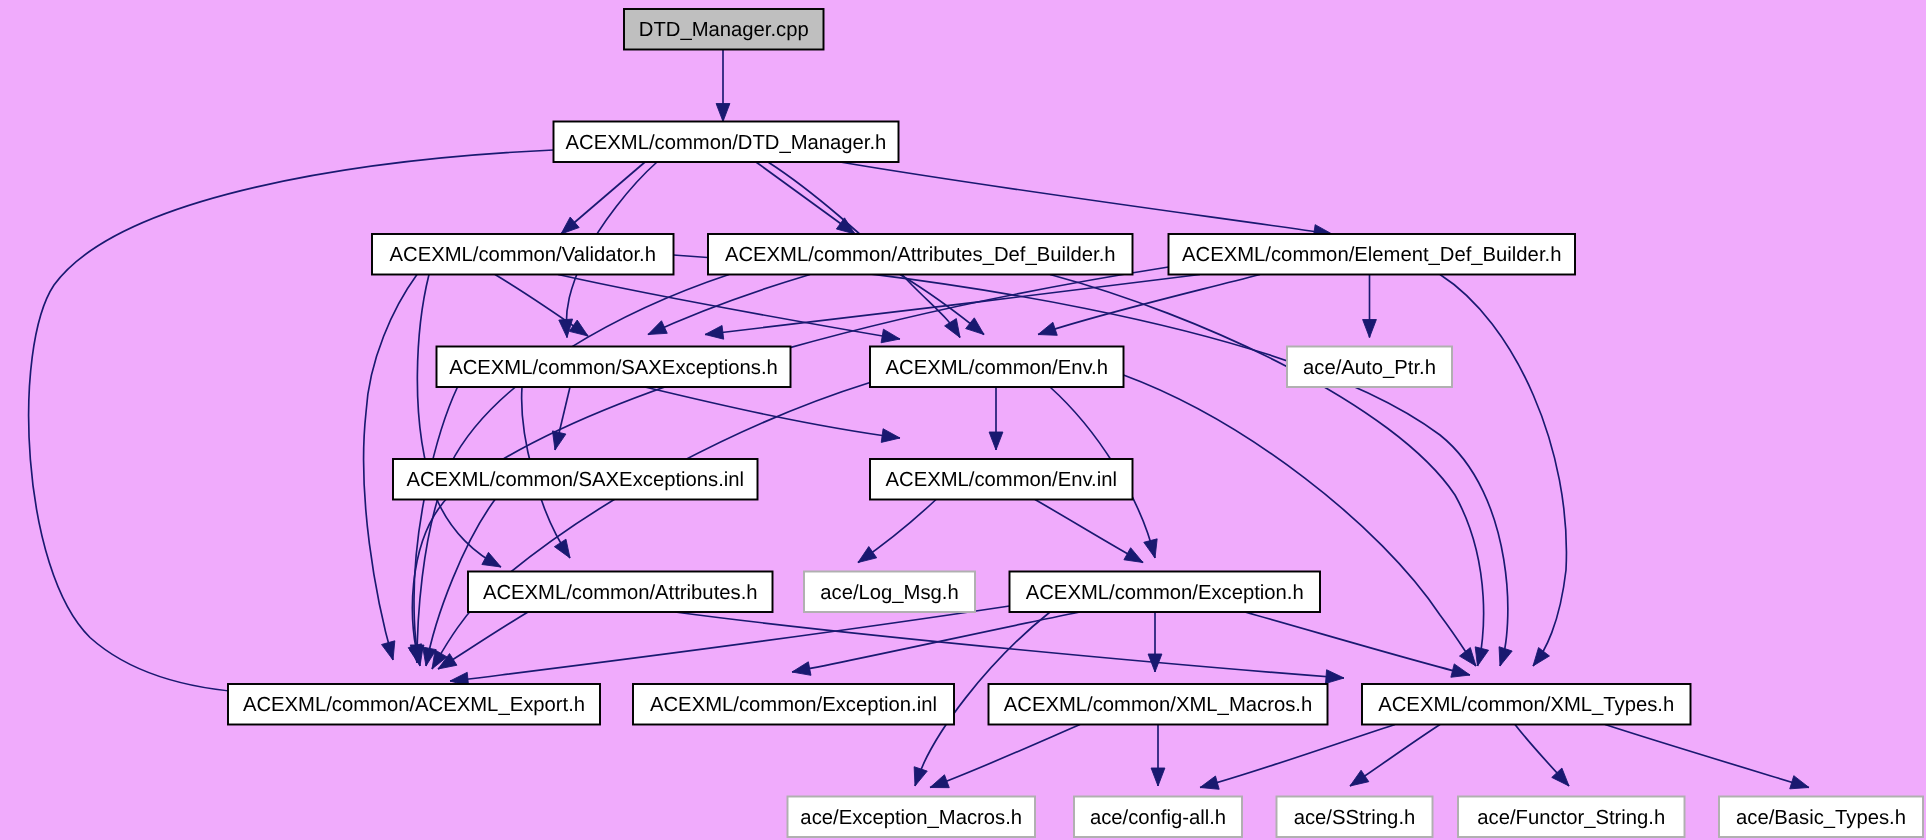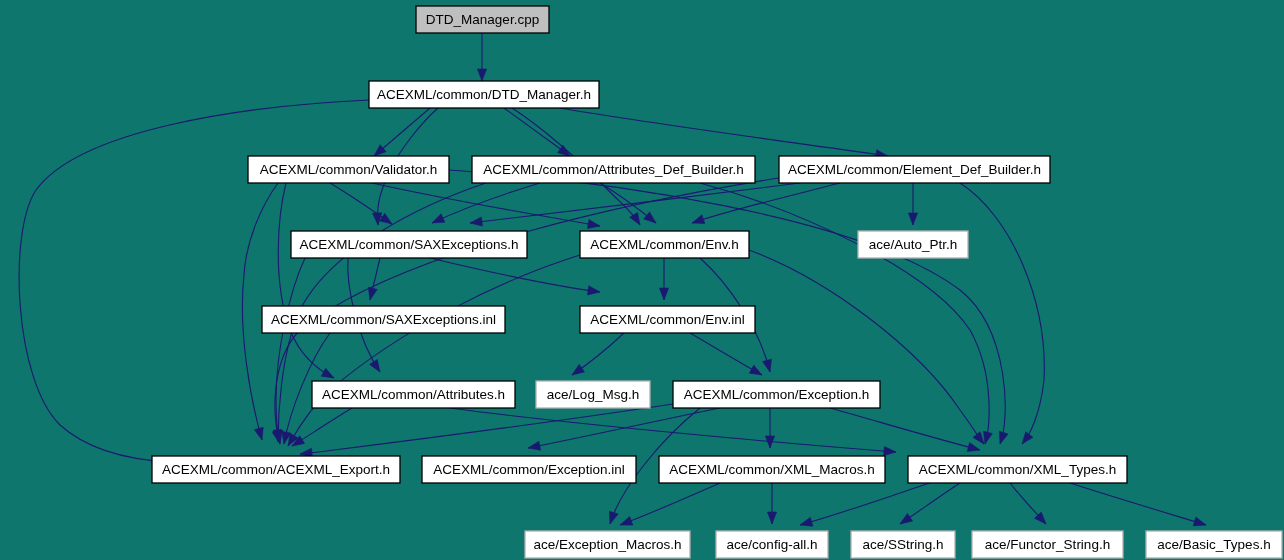"DTD_Manager.cpp" #graph-wrap { background: #0f766e -> #f0abfc }
